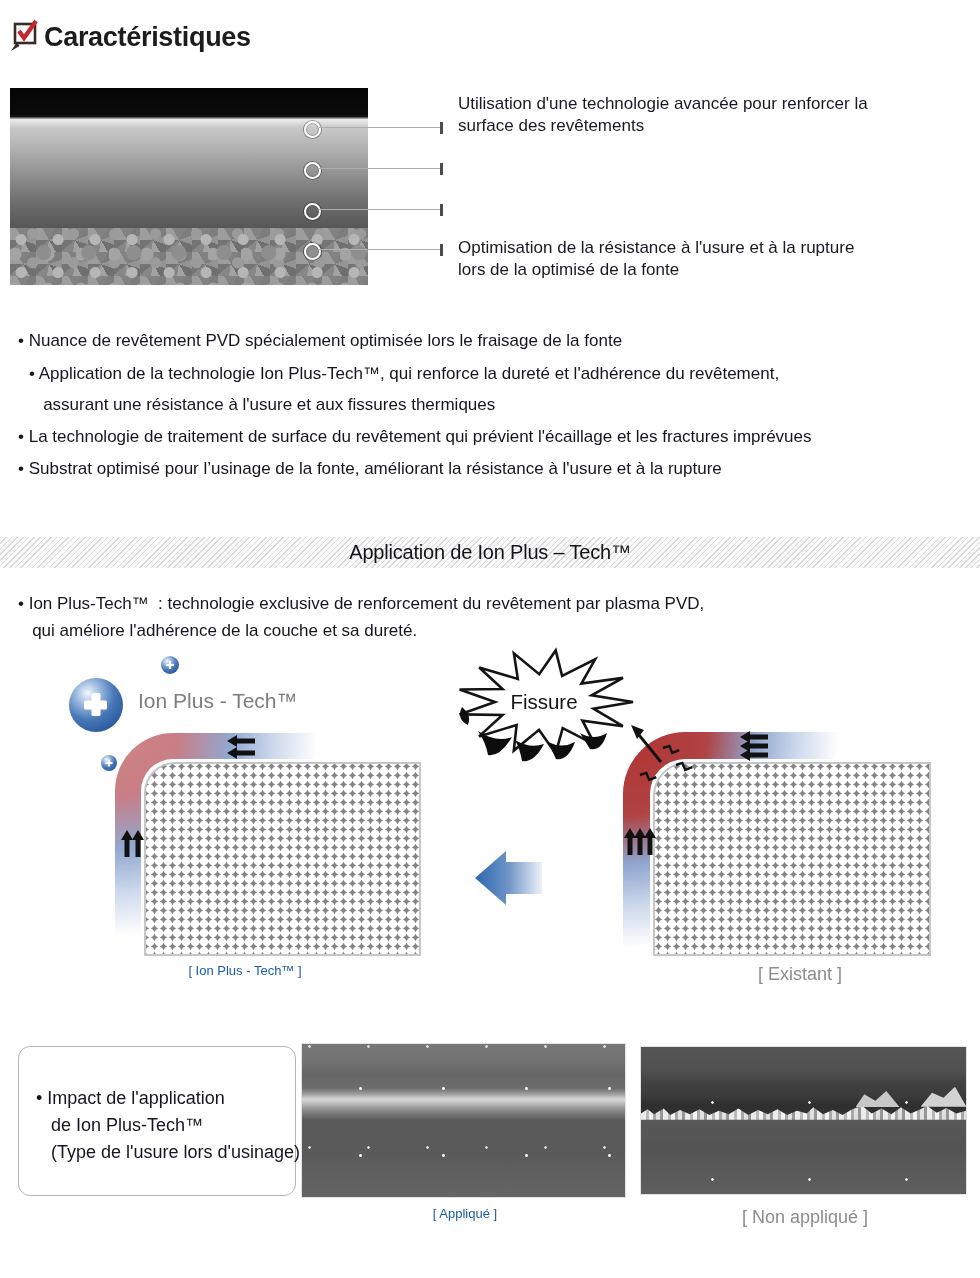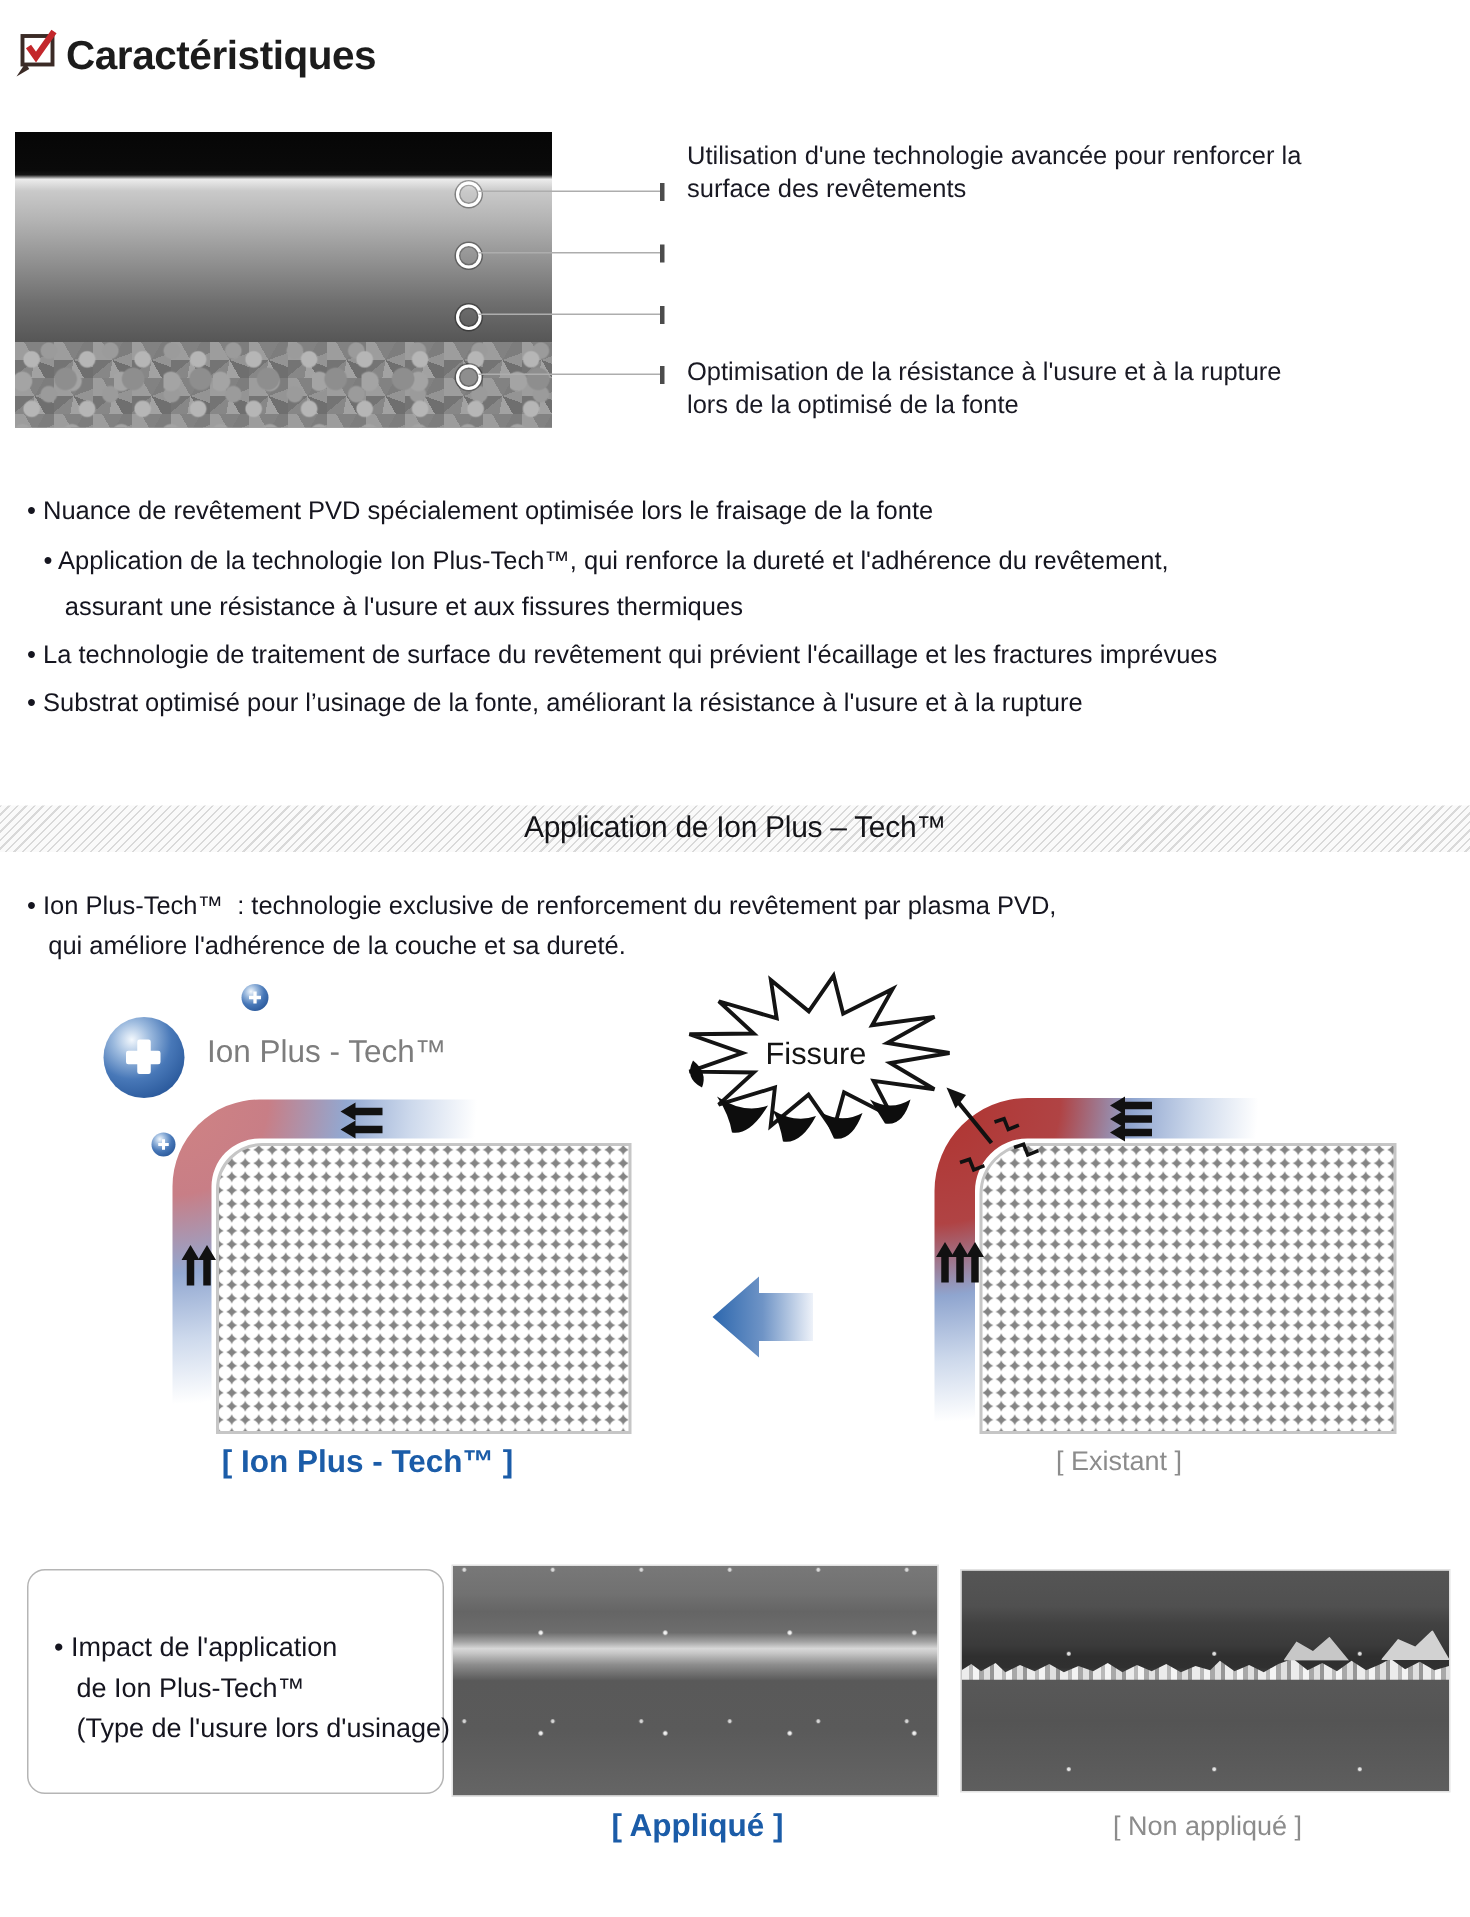"[ Ion Plus - Tech™" .cap-blue { font-size: 21px -> 13px; font-weight: bold -> normal }
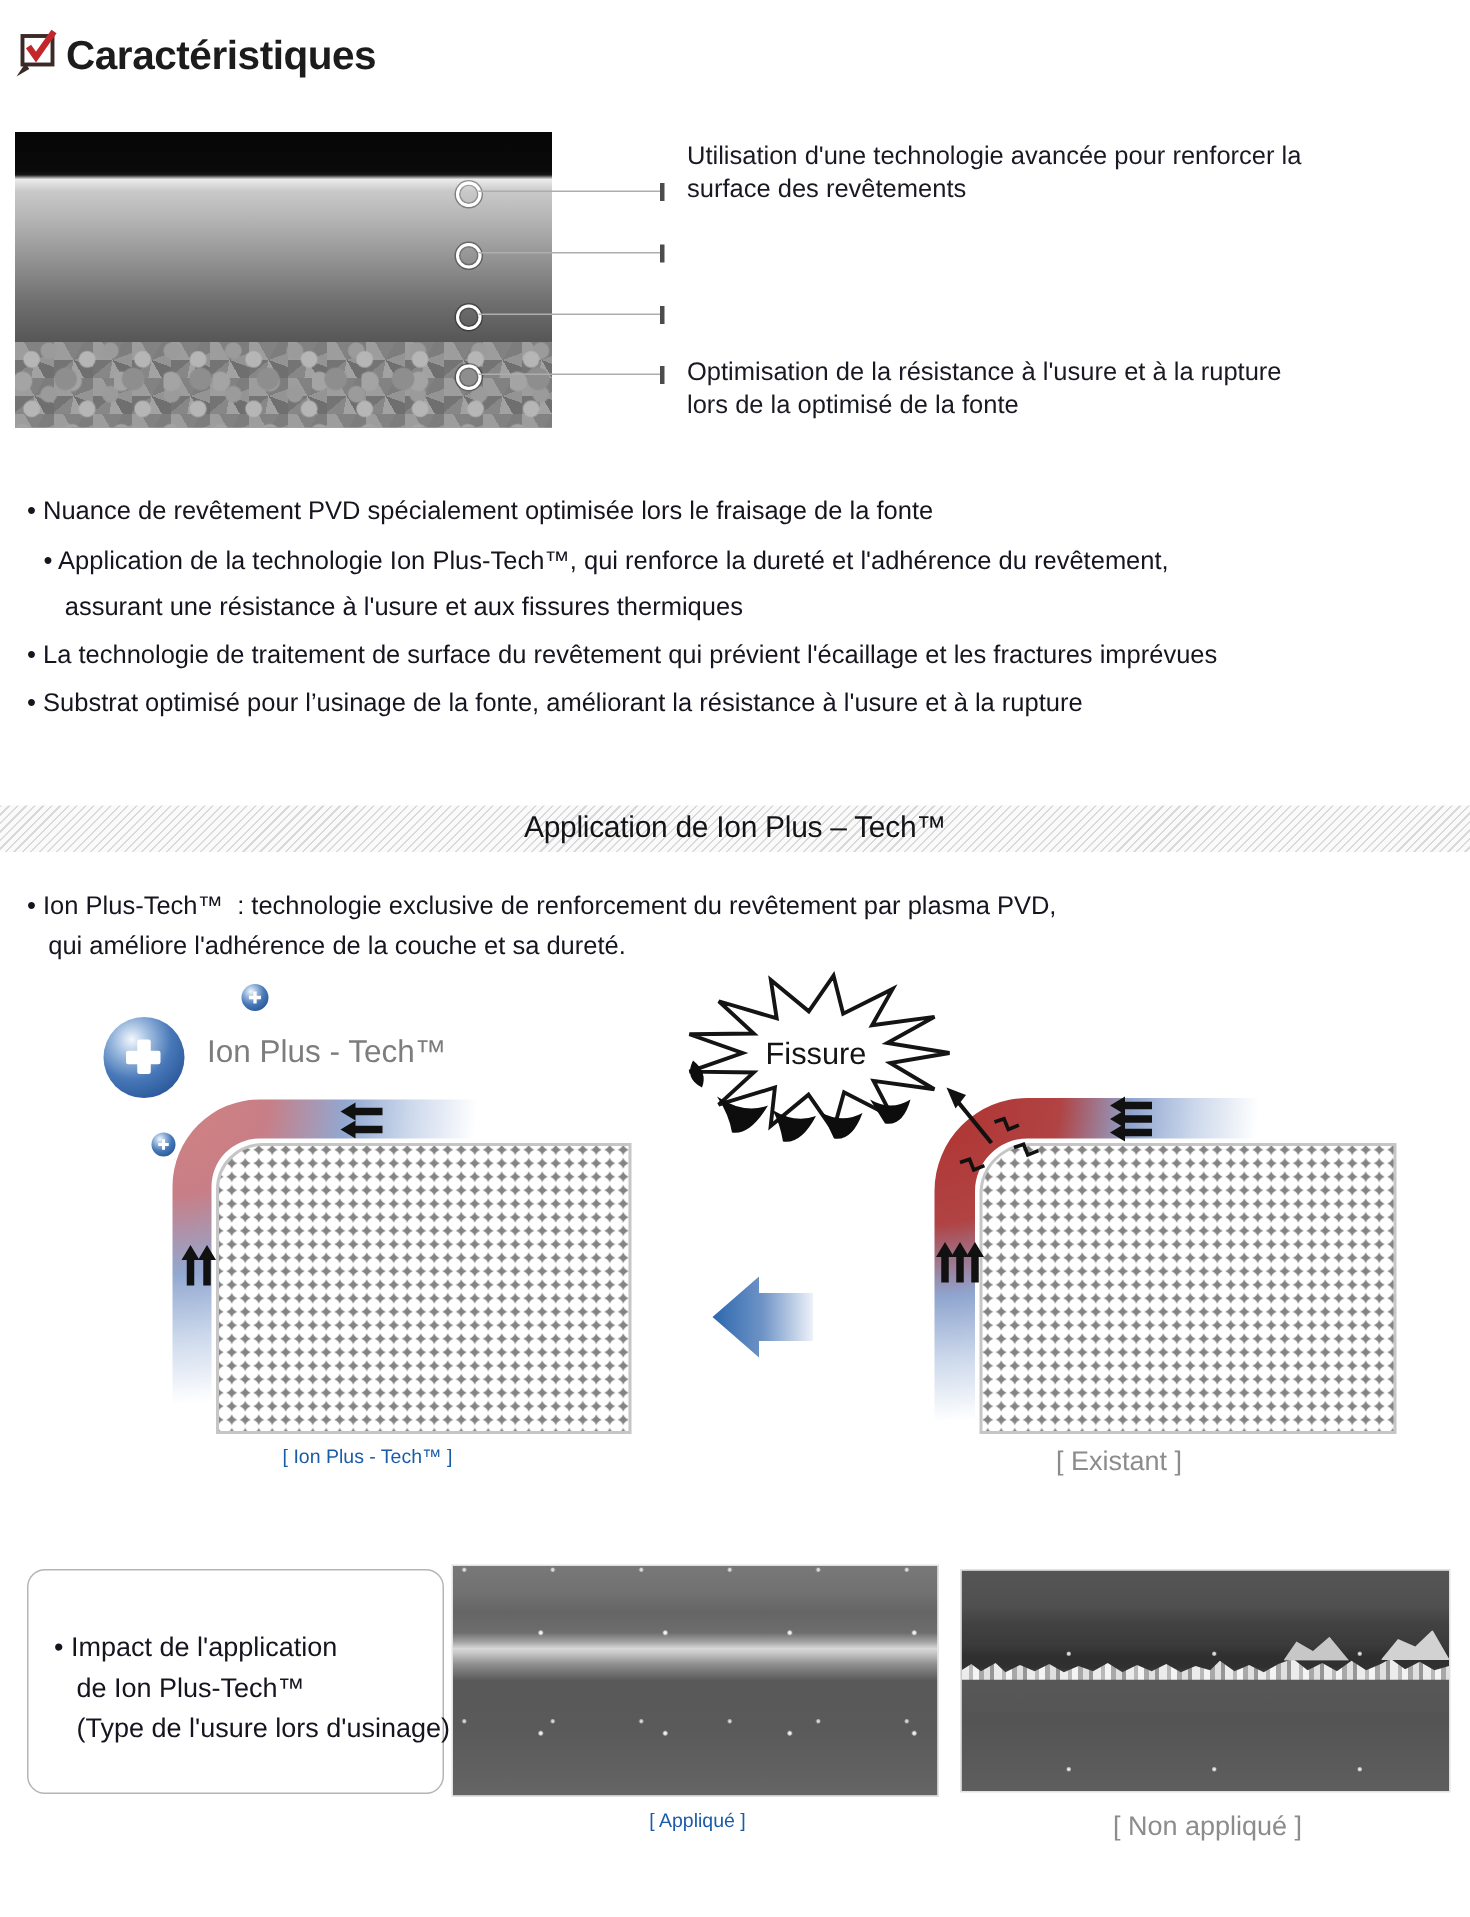"[ Existant ]" div.abs { left: 666px -> 720px }
